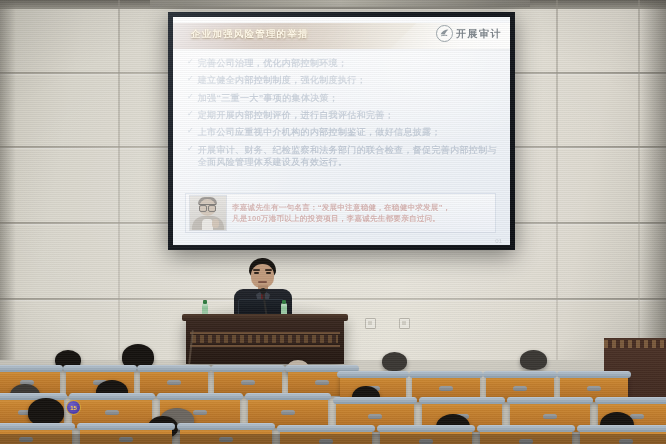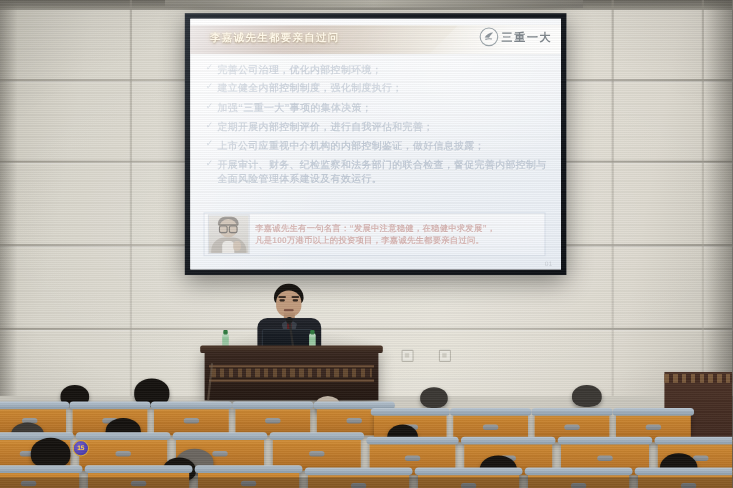"李嘉诚先生都要亲自过问" div.slide-title { text: 李嘉诚先生都要亲自过问 -> 企业加强风险管理的举措 }
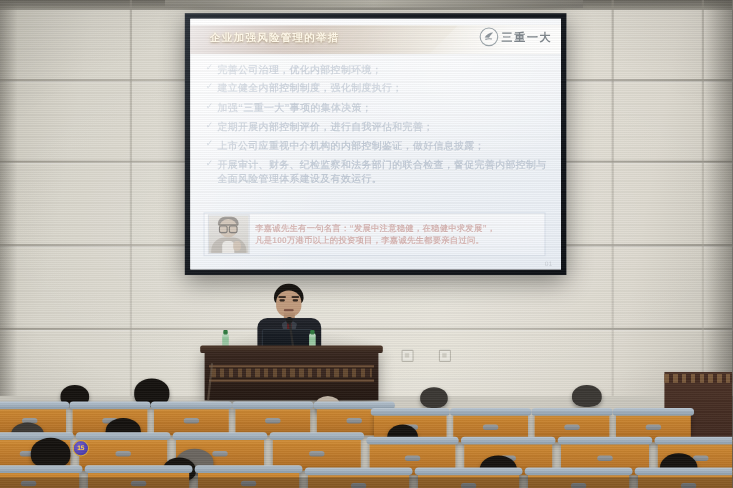"三重一大" span.logo-text { text: 三重一大 -> 开展审计 }
